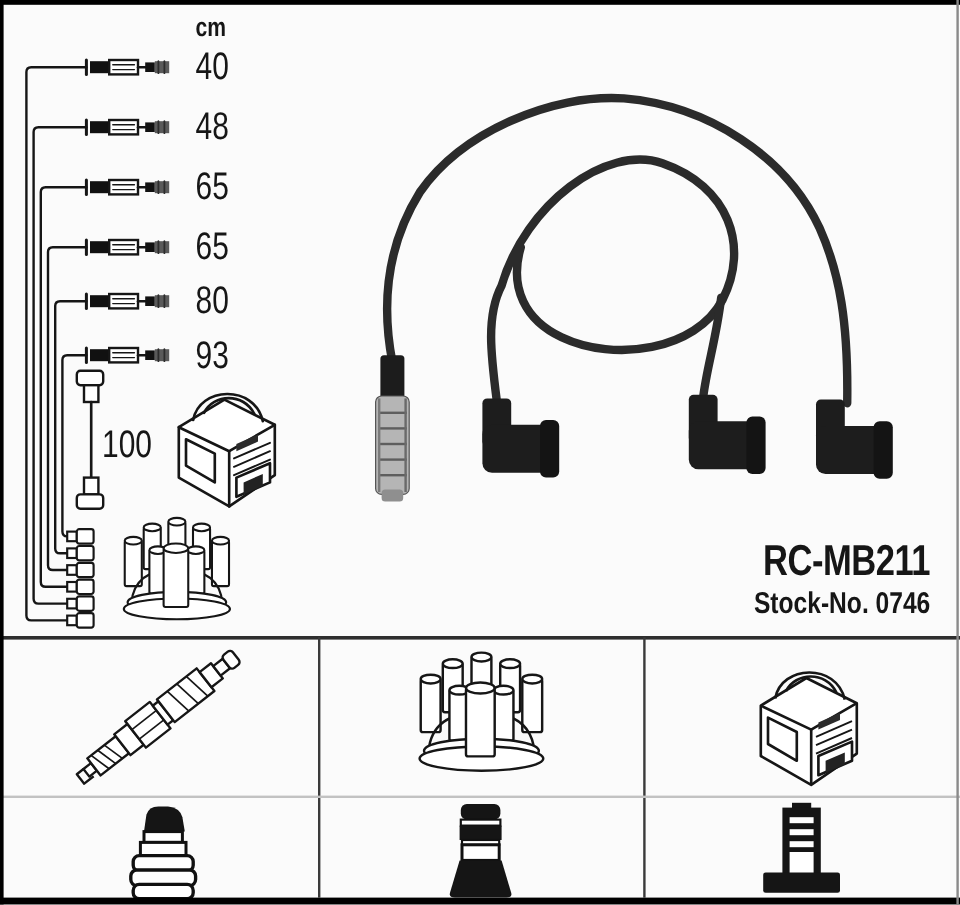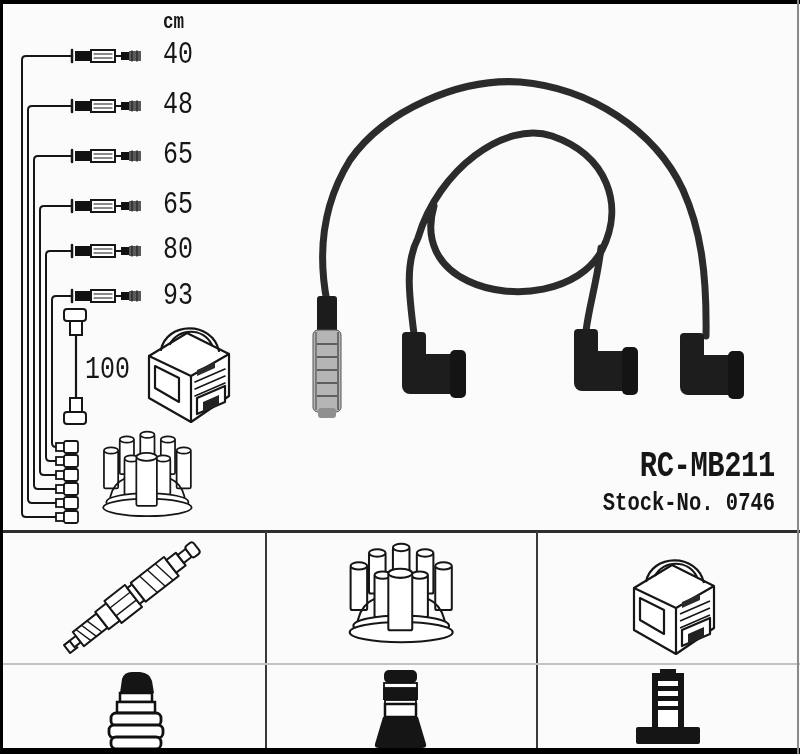"cm" .page { font-family: Liberation Mono, monospace -> Liberation Sans, sans-serif }
